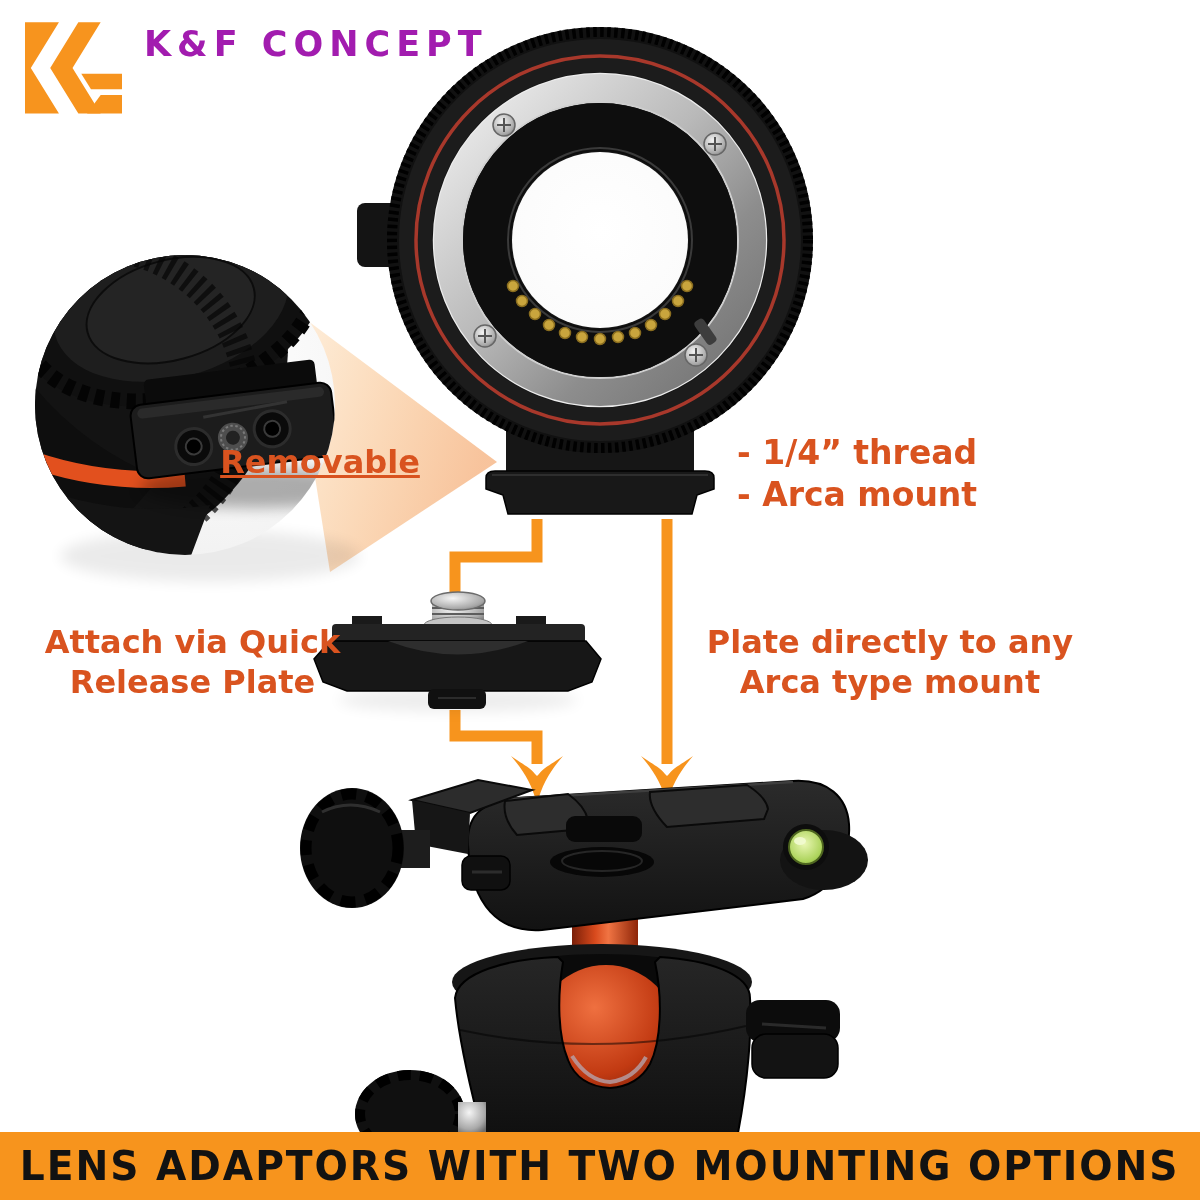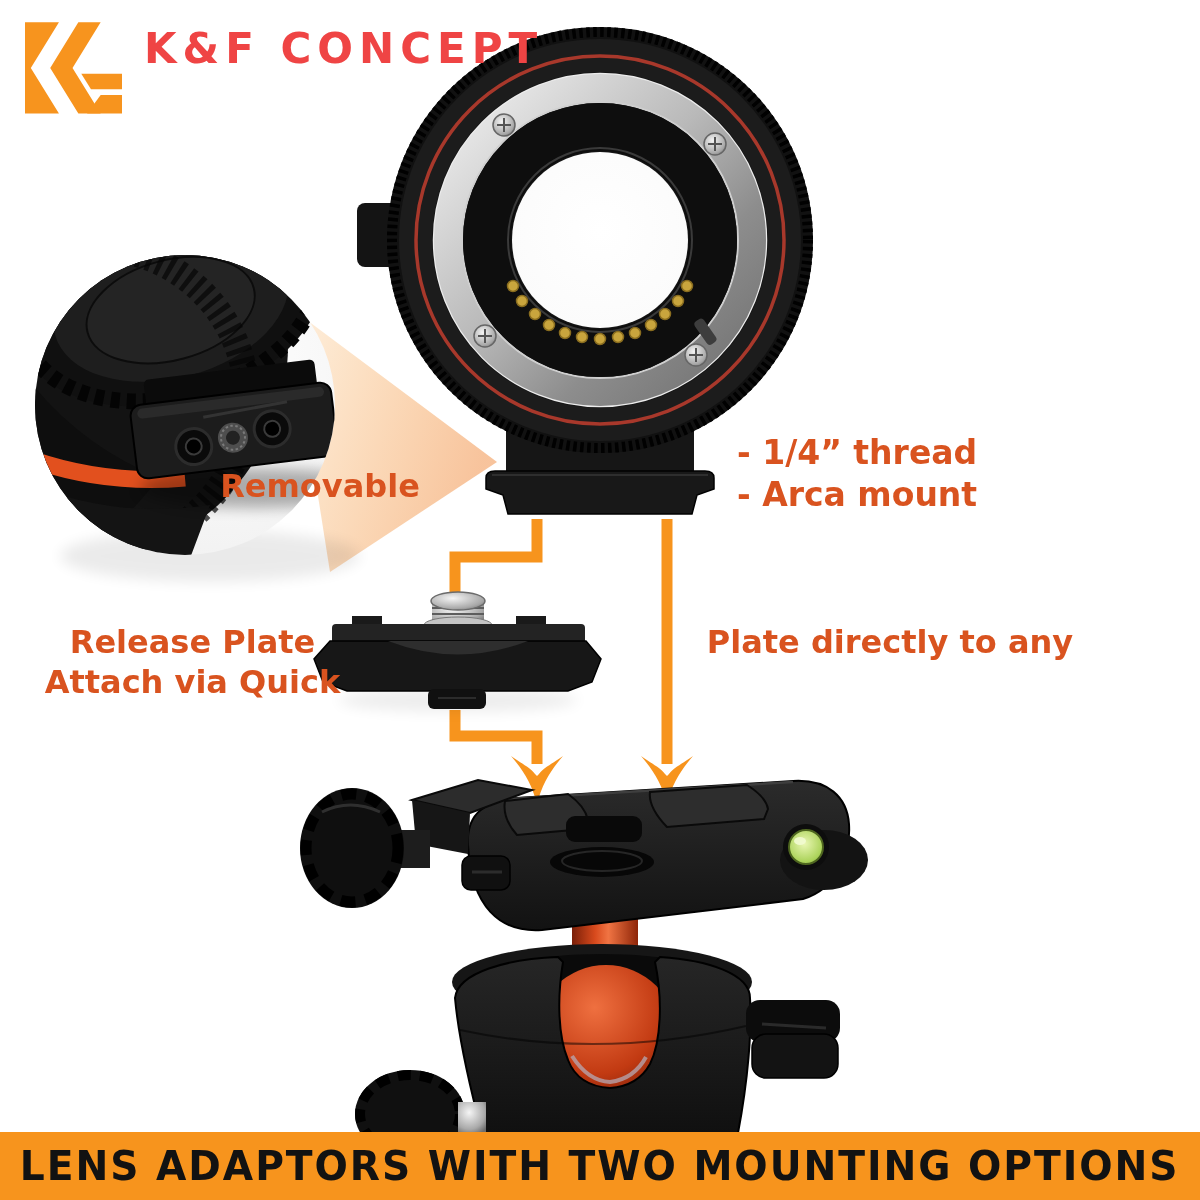"K&F CONCEPT" .brand .wordmark { color: #ef4444 -> #a21caf; font-size: 42px -> 35px }
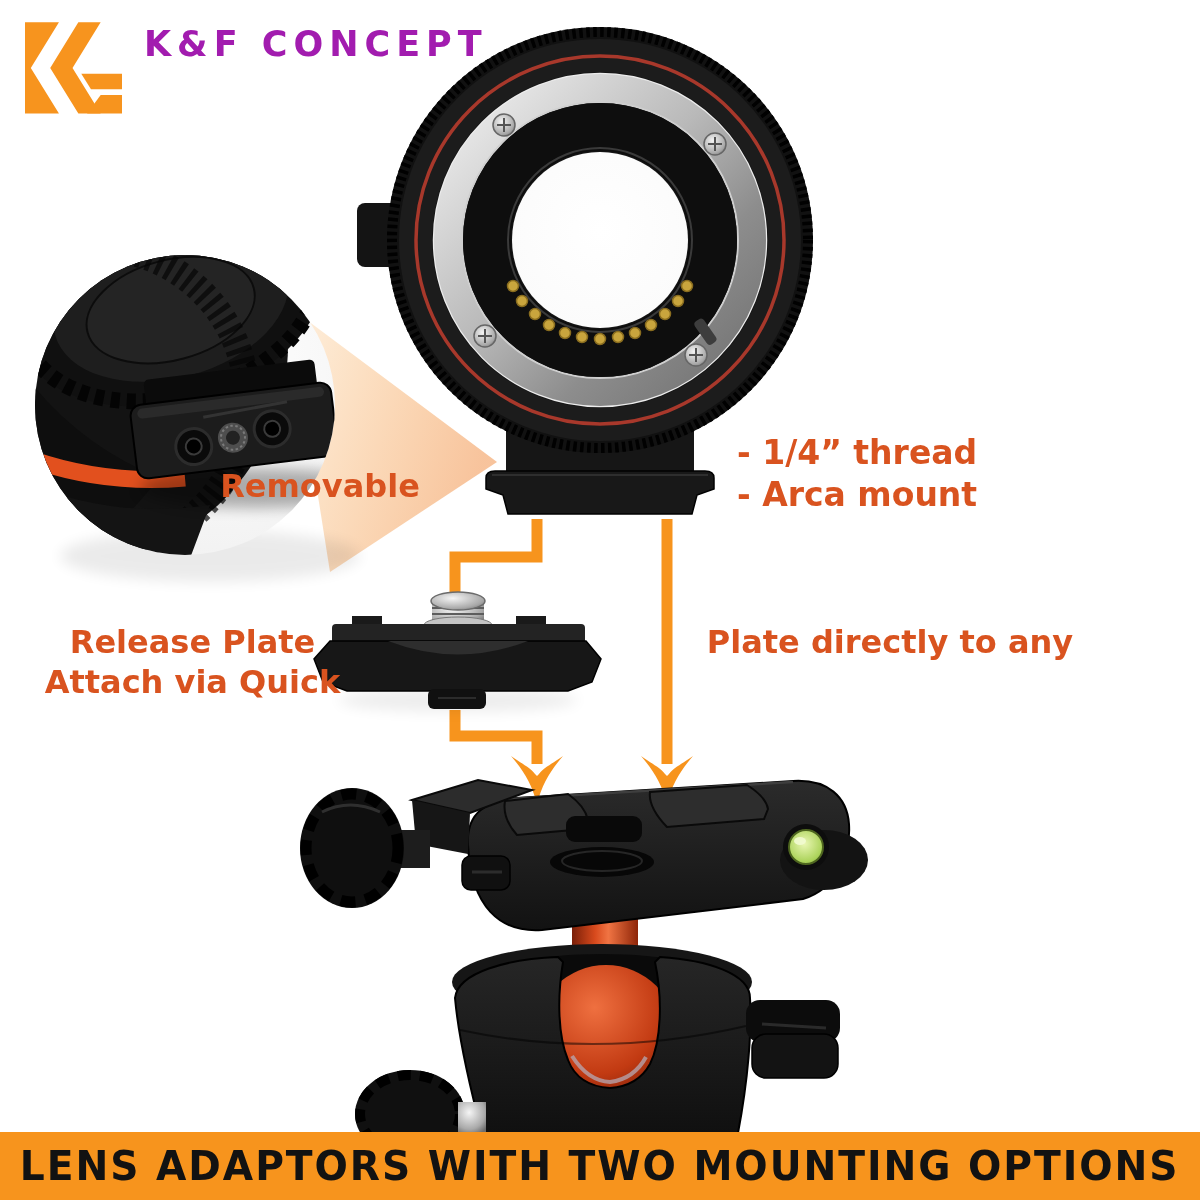"Removable" #lbl-removable { text-decoration: none -> underline; top: 466px -> 442px }
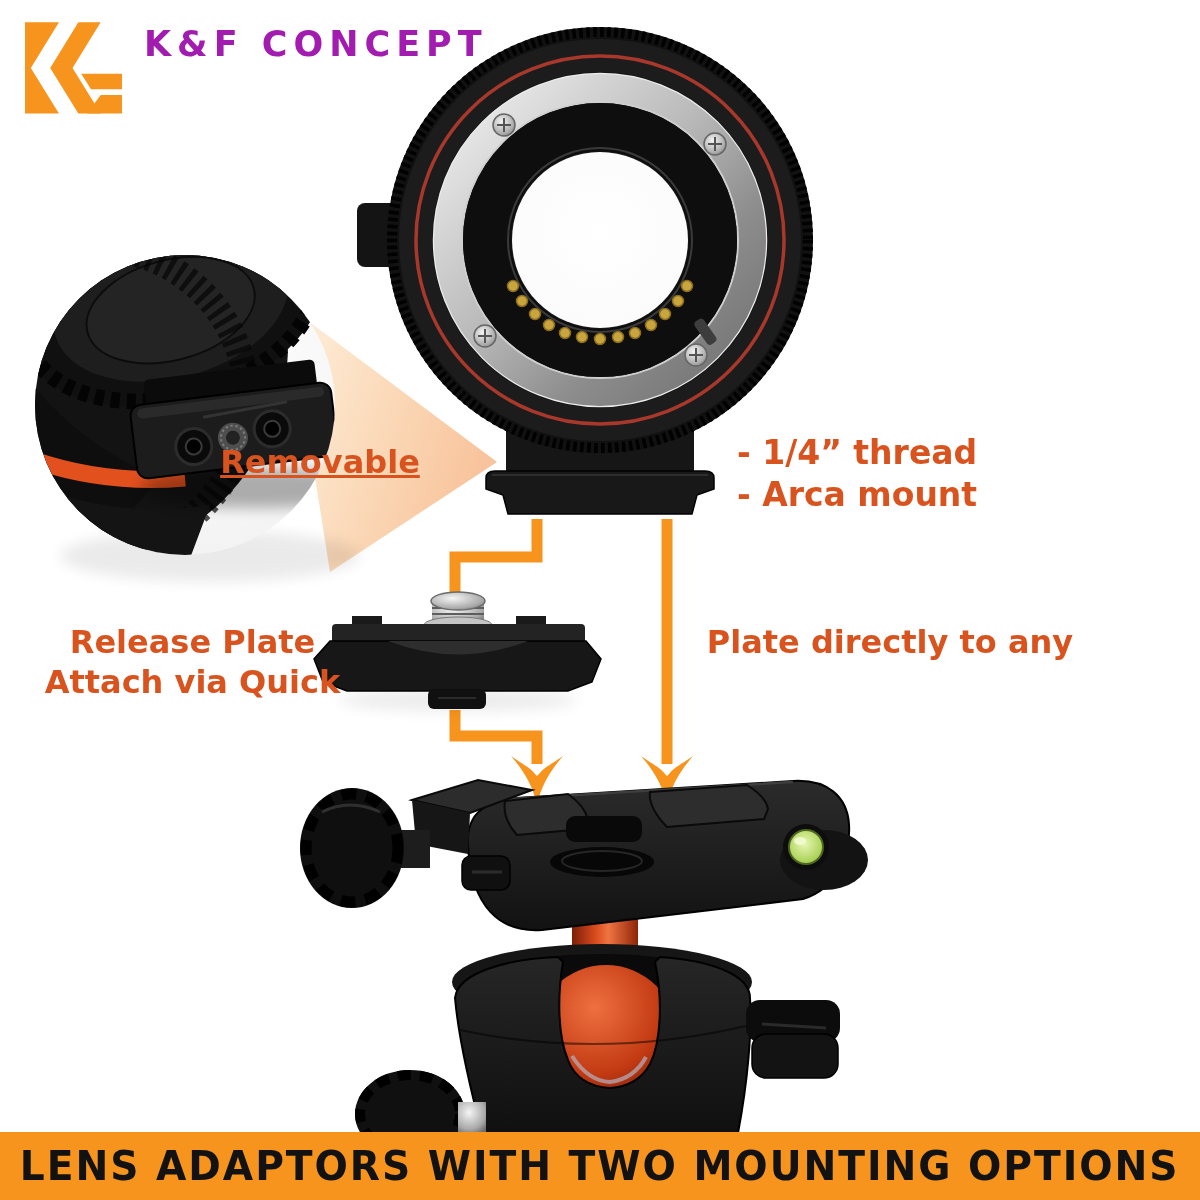"Release Plate" div { order: before "Attach via Quick" -> after "Attach via Quick" }
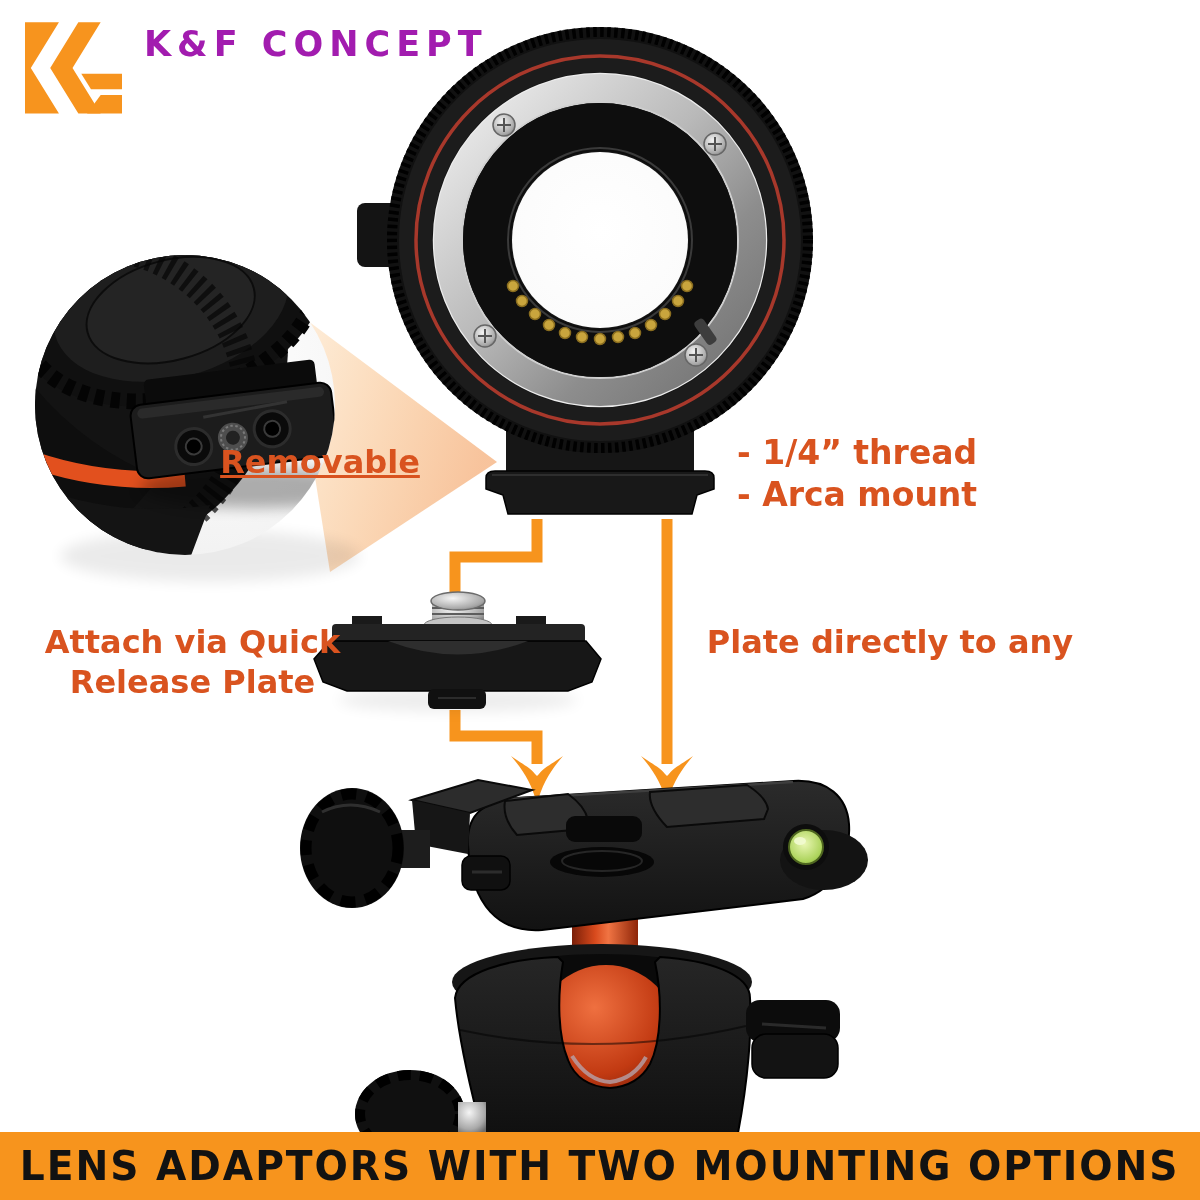"Arca type mount" div { html: none -> <div>Arca type mount</div> }
